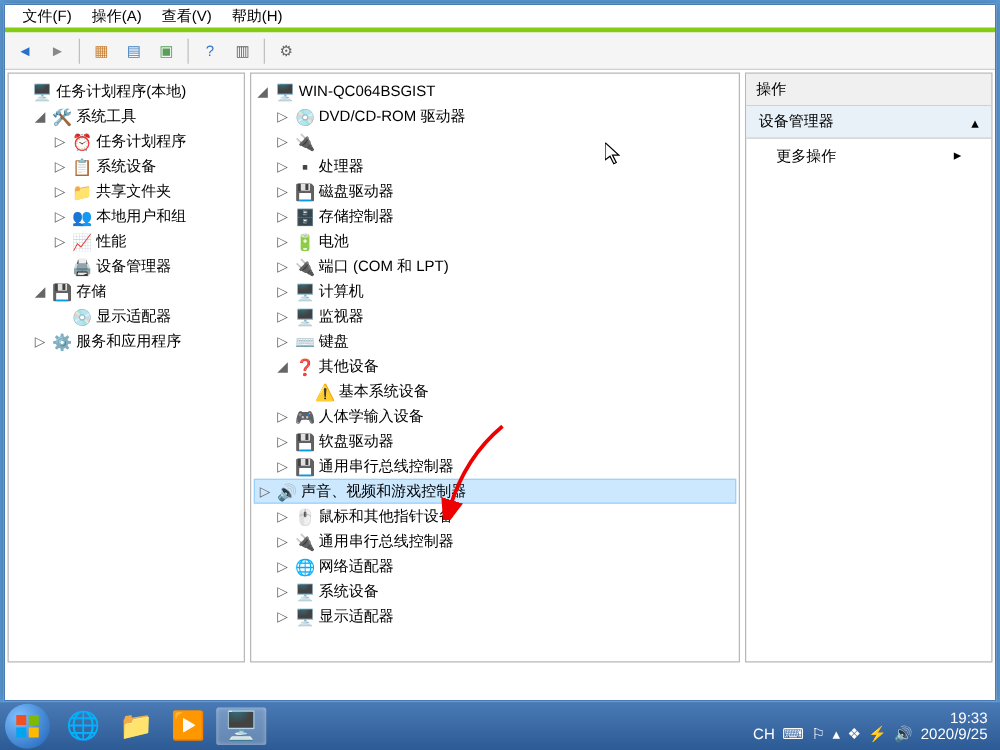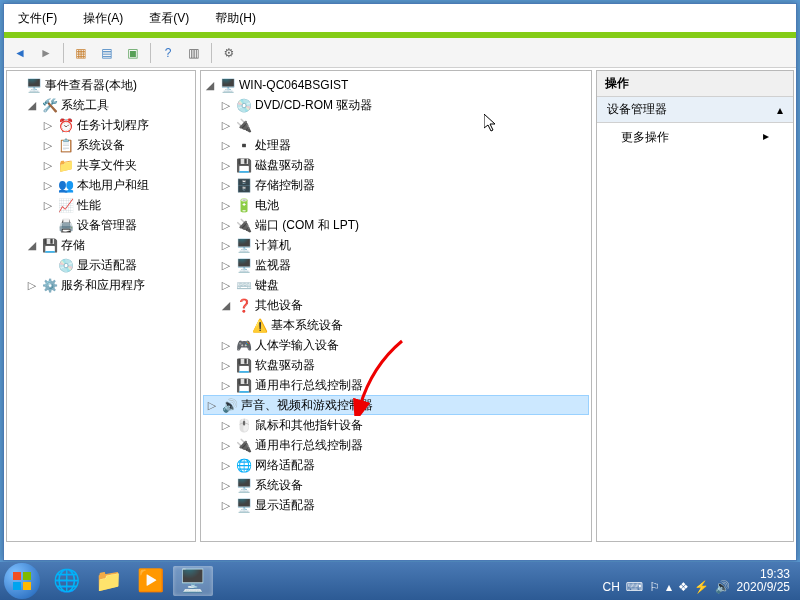"文件(F)" .menubar { border-bottom: 6px solid #84cc16 -> 4px solid #84cc16; gap: 10px -> 0; height: 34px -> 22px }
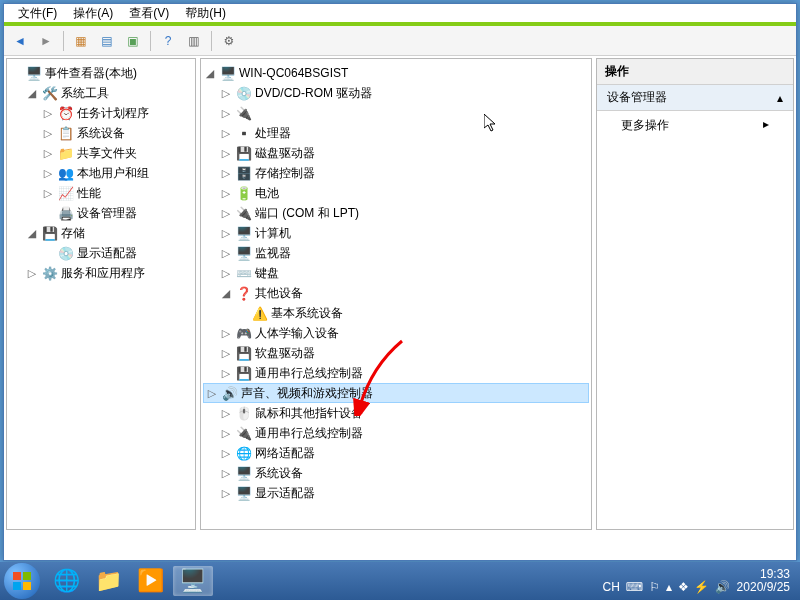"事件查看器(本地)" span { text: 事件查看器 -> 任务计划程序 }
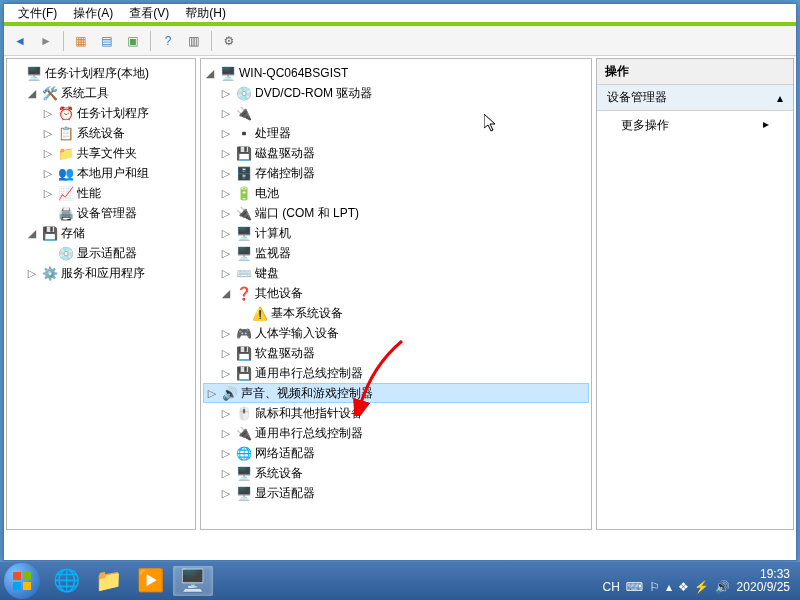"操作" .actions-hdr { font-weight: 700 -> 400 }
